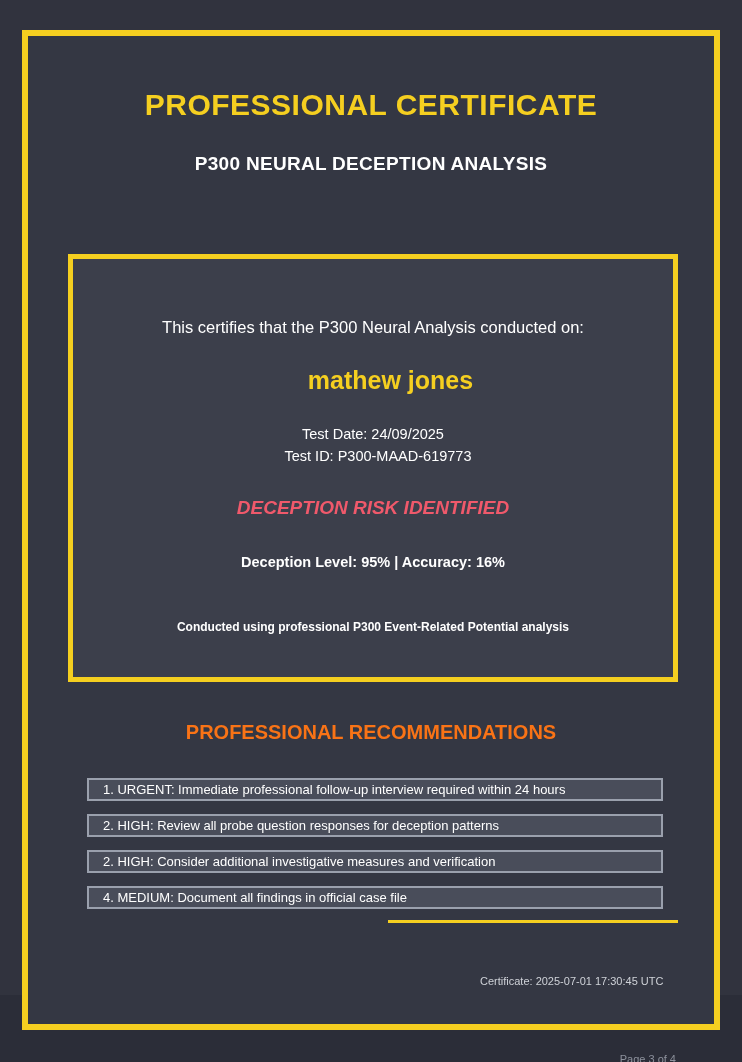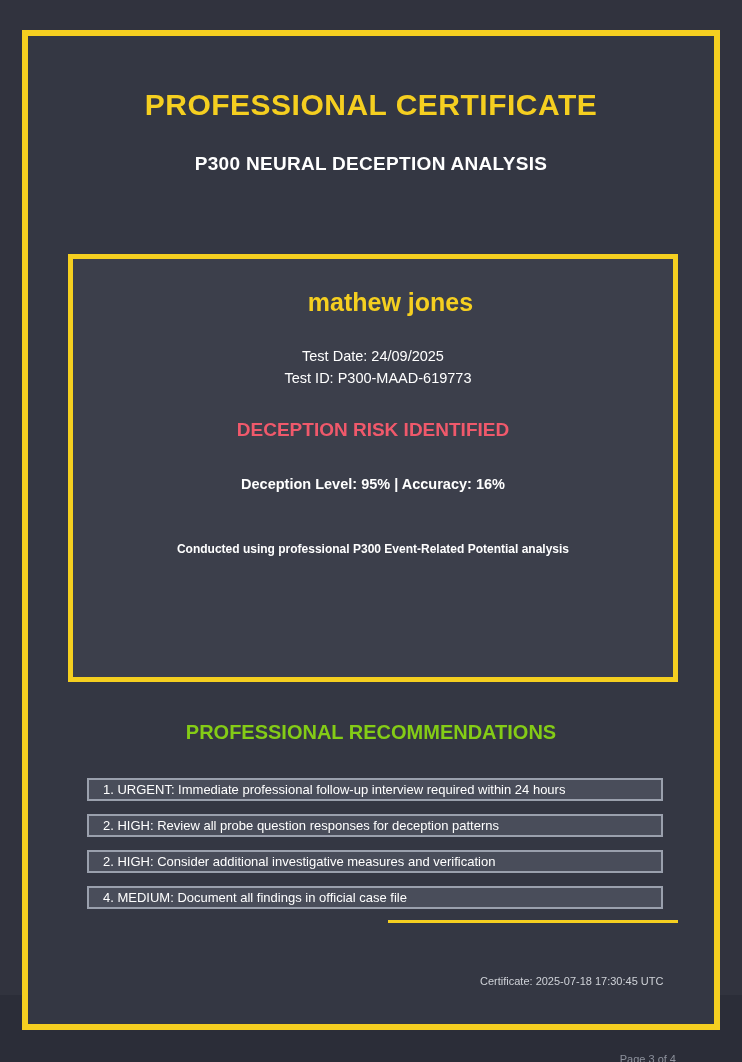"This certifies that the P300" div.certifies { html: none -> <div>This certifies that the P300 Neural Analysis conducted on:</div> }
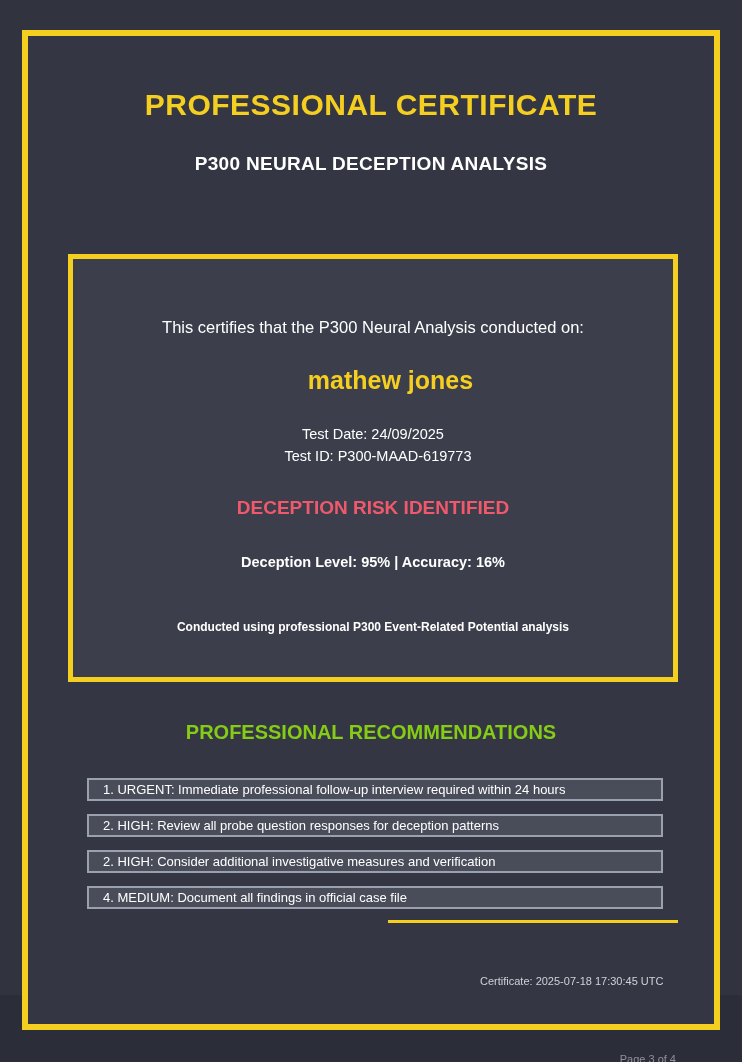"DECEPTION RISK IDENTIFIED" .risk-status { font-style: none -> italic }
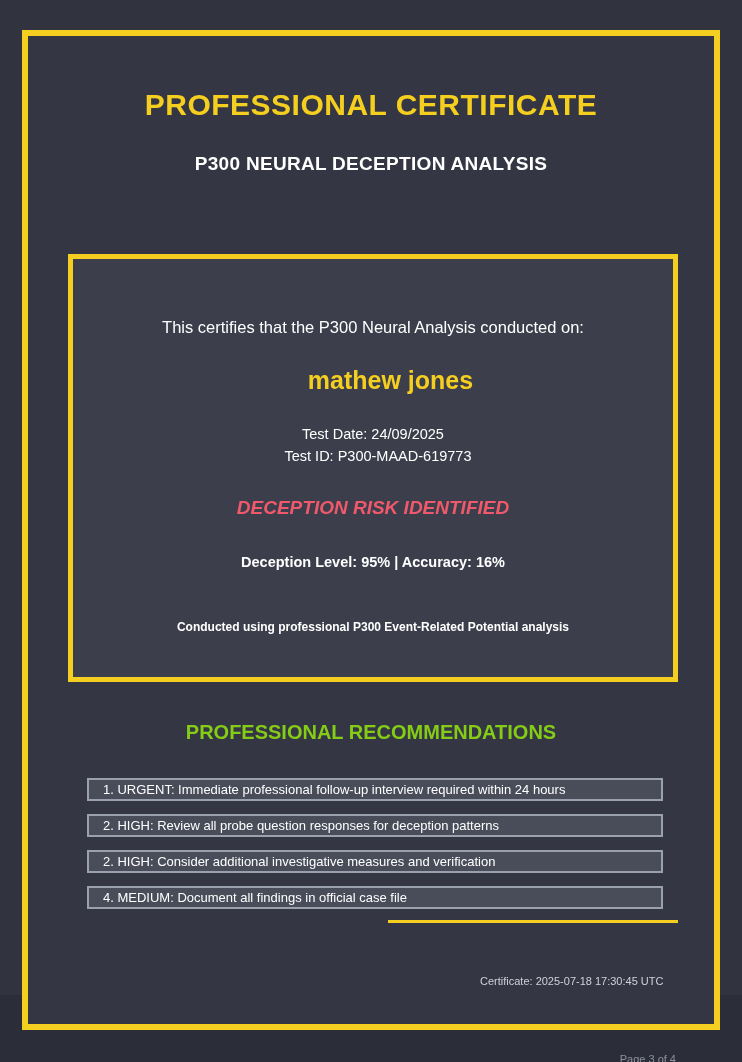"PROFESSIONAL RECOMMENDATIONS" .rec-title { color: #84cc16 -> #f97316 }
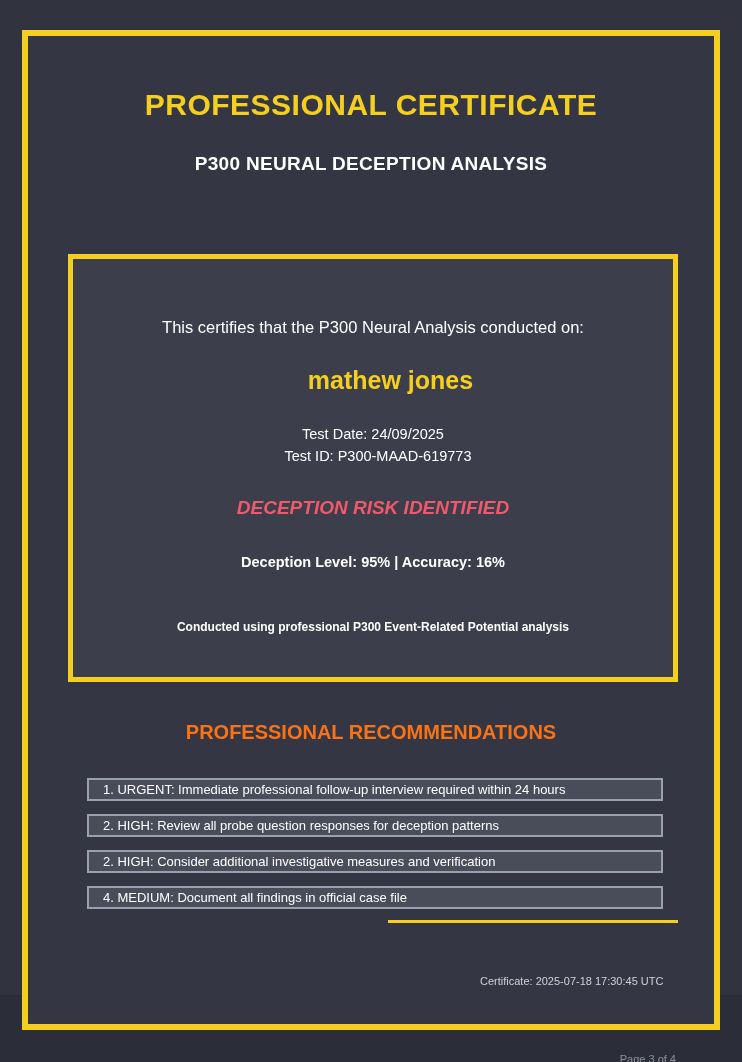"Certificate: 2025-07-18 17:30:45 UTC" div.cert-stamp { text: 2025-07-18 -> 2025-07-01 }
